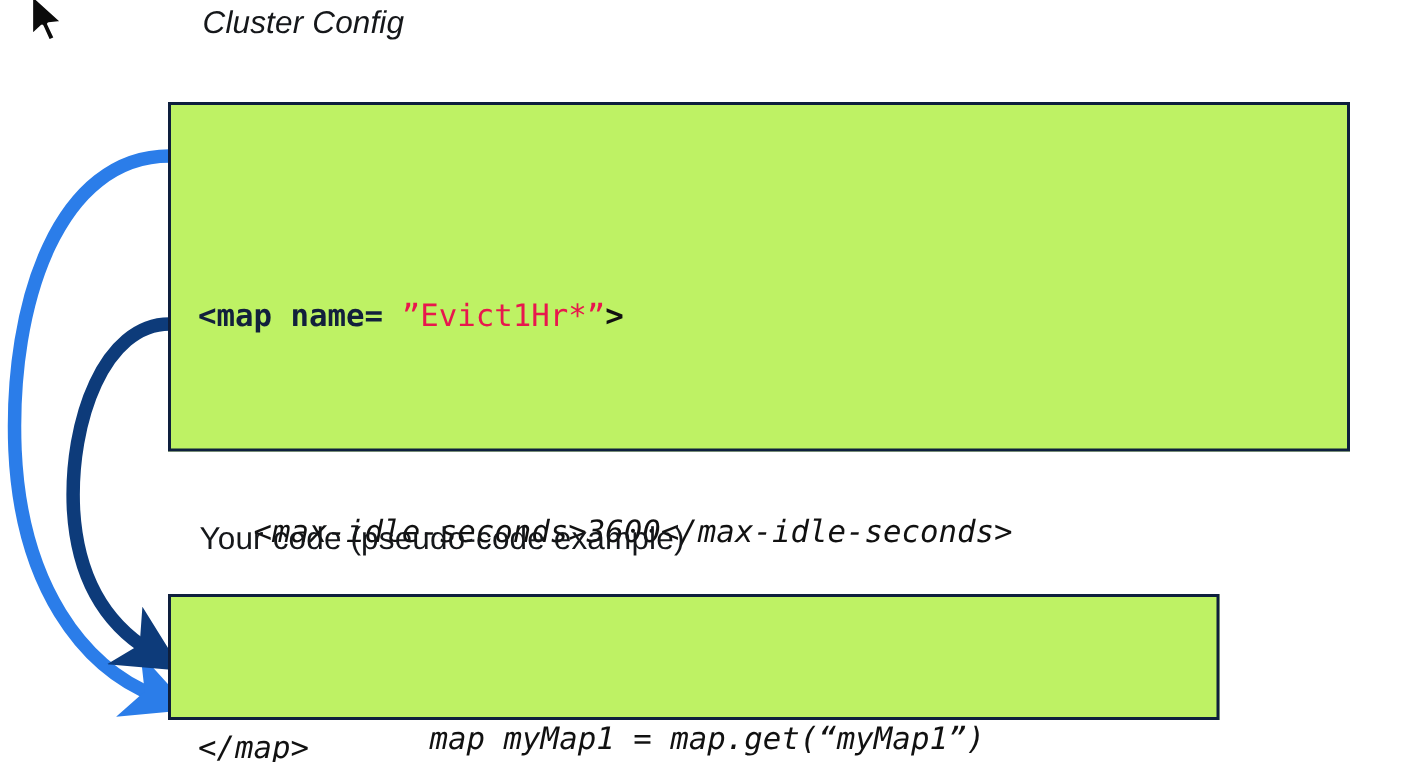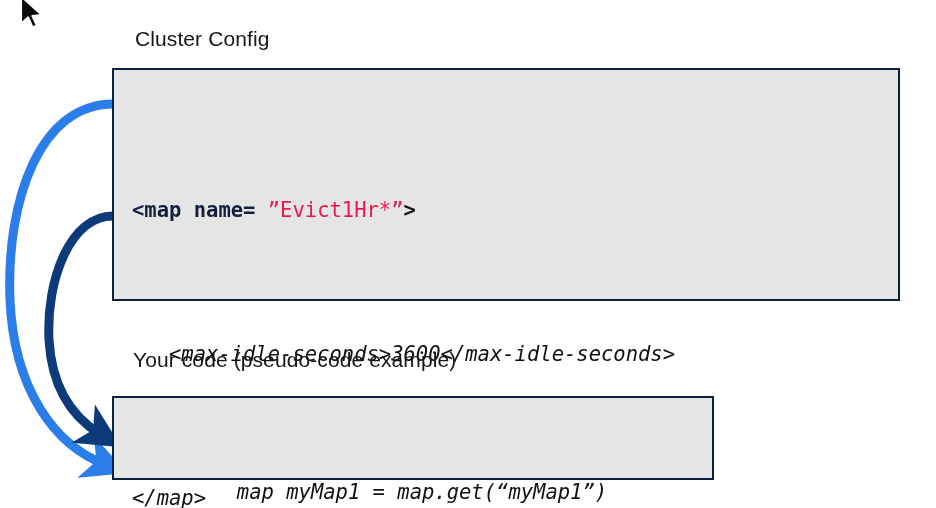"Cluster Config" #heading-cluster-config { font-style: none -> italic; top: 27px -> 4px }
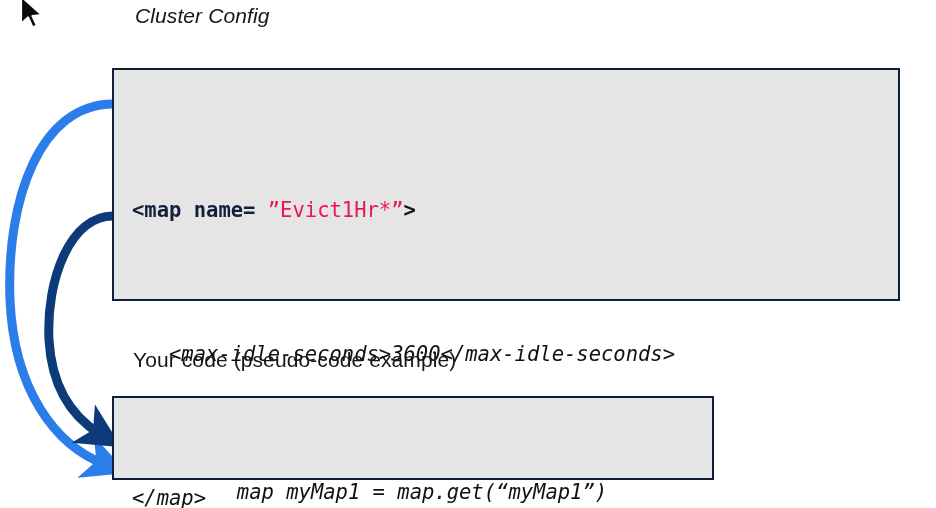"<map name= ”Evict1Hr*”>" .code-box { background: #e5e5e5 -> #bef264 }
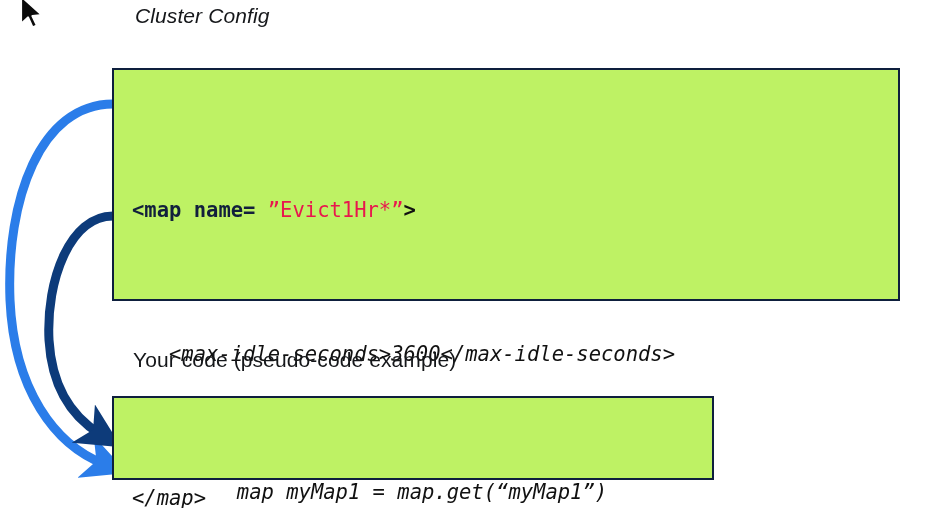"map myMap1 = map.get(“myMap1”)" #your-code-box { width: 602px -> 701px }
